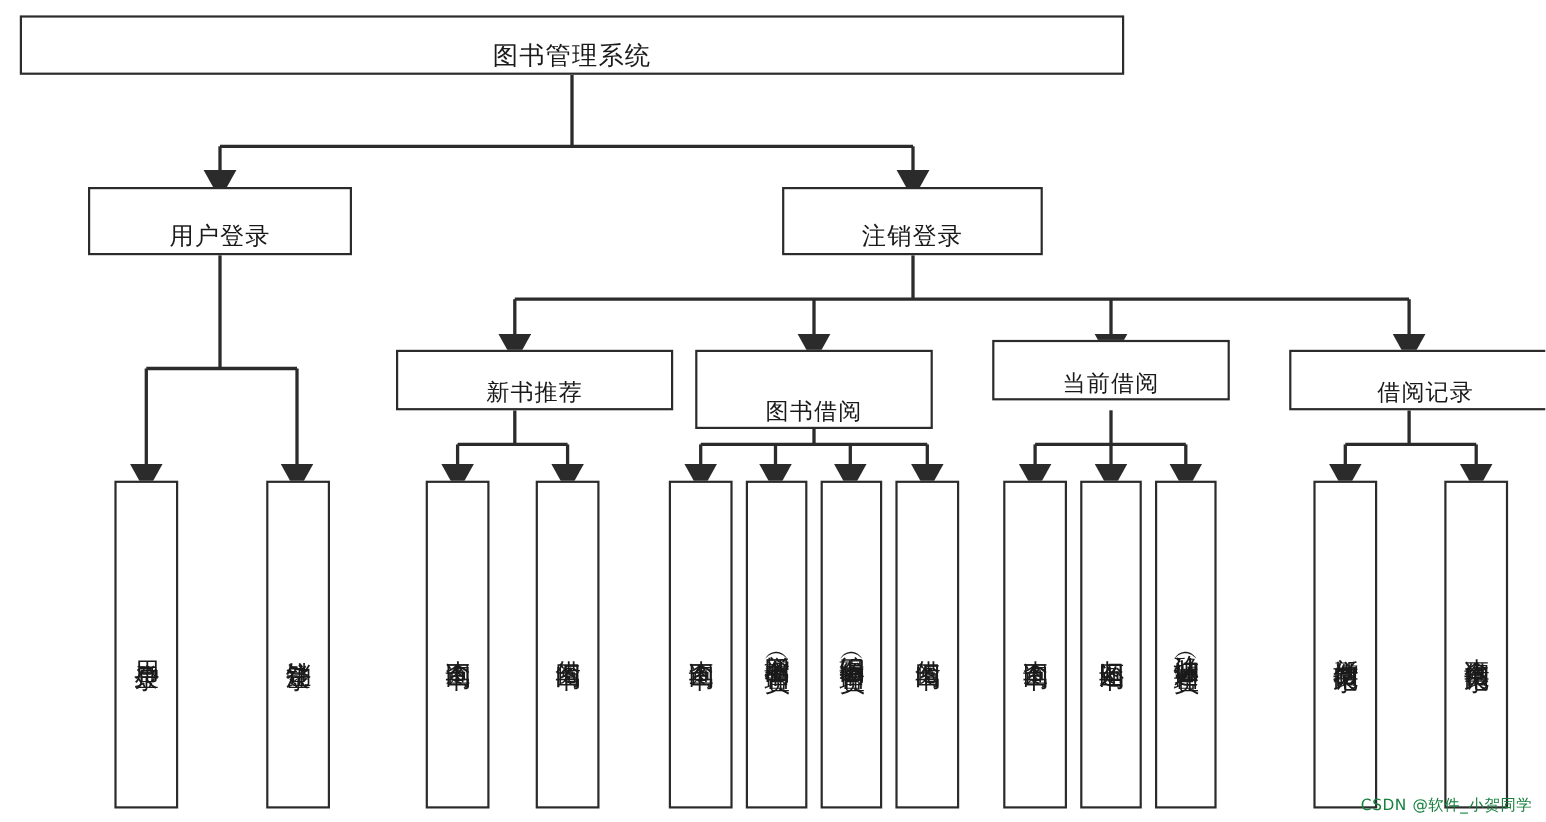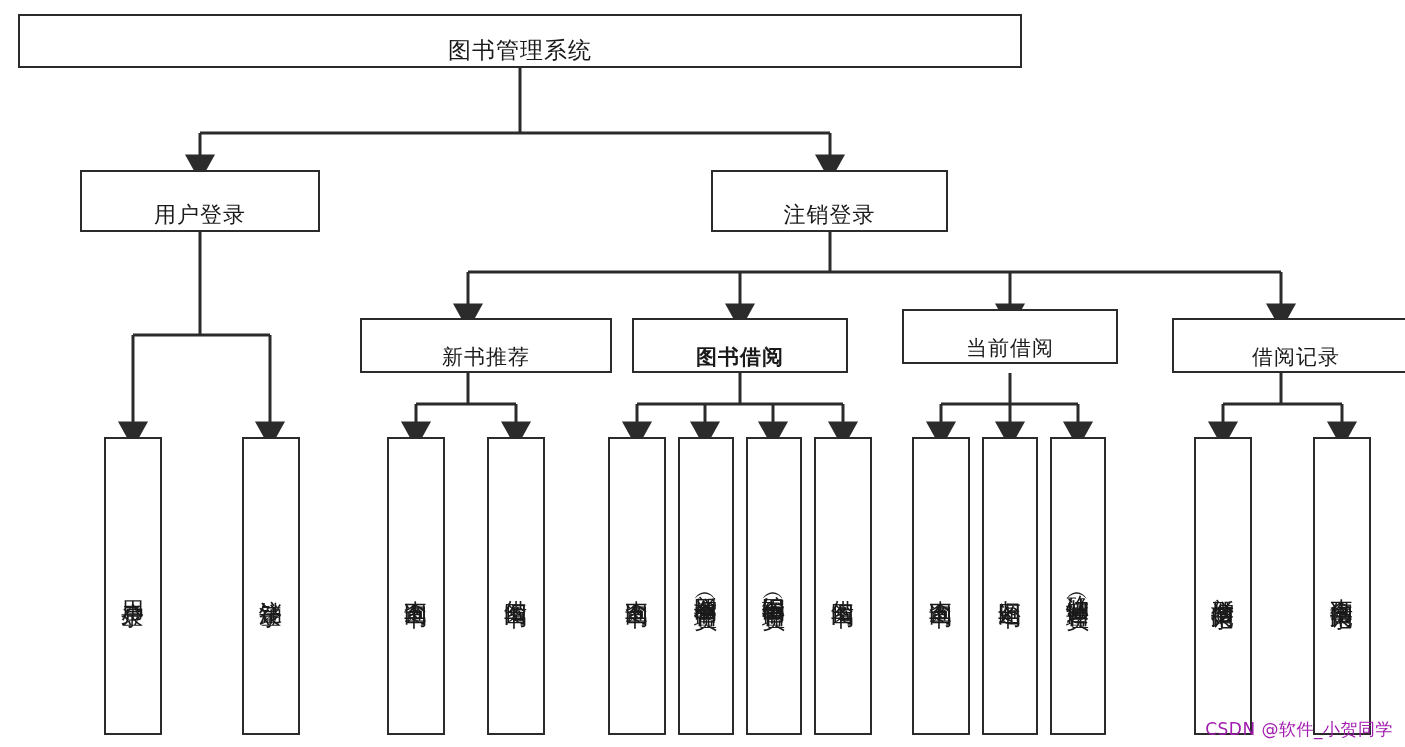"图书借阅" div.node { font-weight: bold -> none; height: 55px -> 72px }
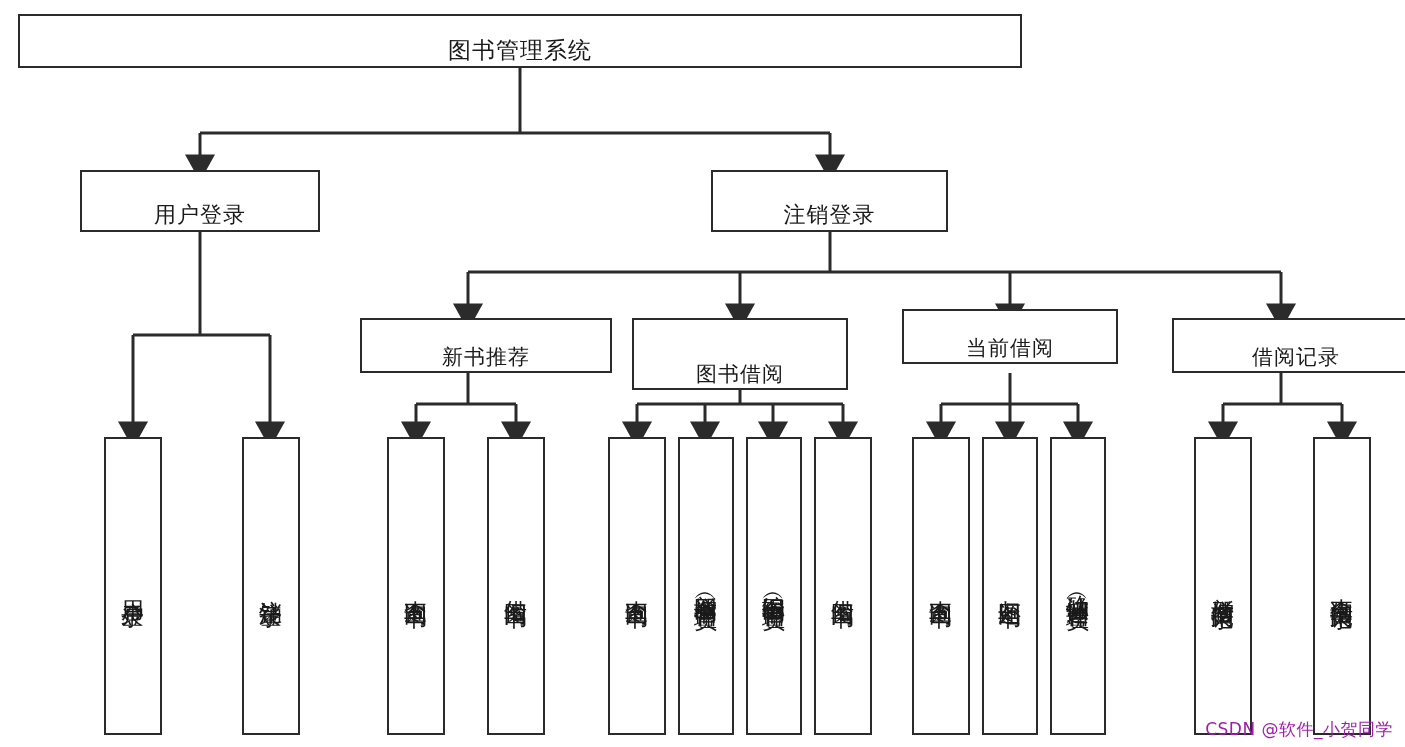"CSDN @软件_小贺同学" .watermark { color: #a21caf -> #15803d; font-size: 17px -> 14px }
